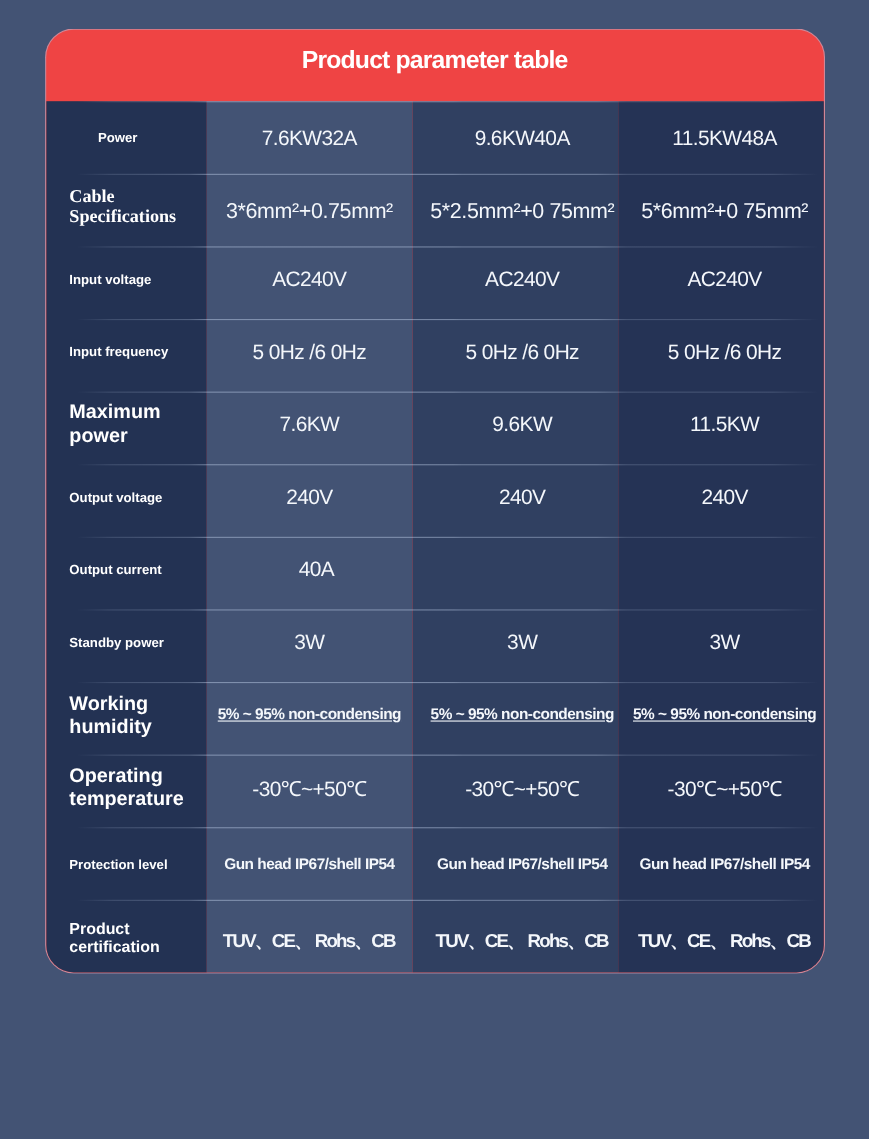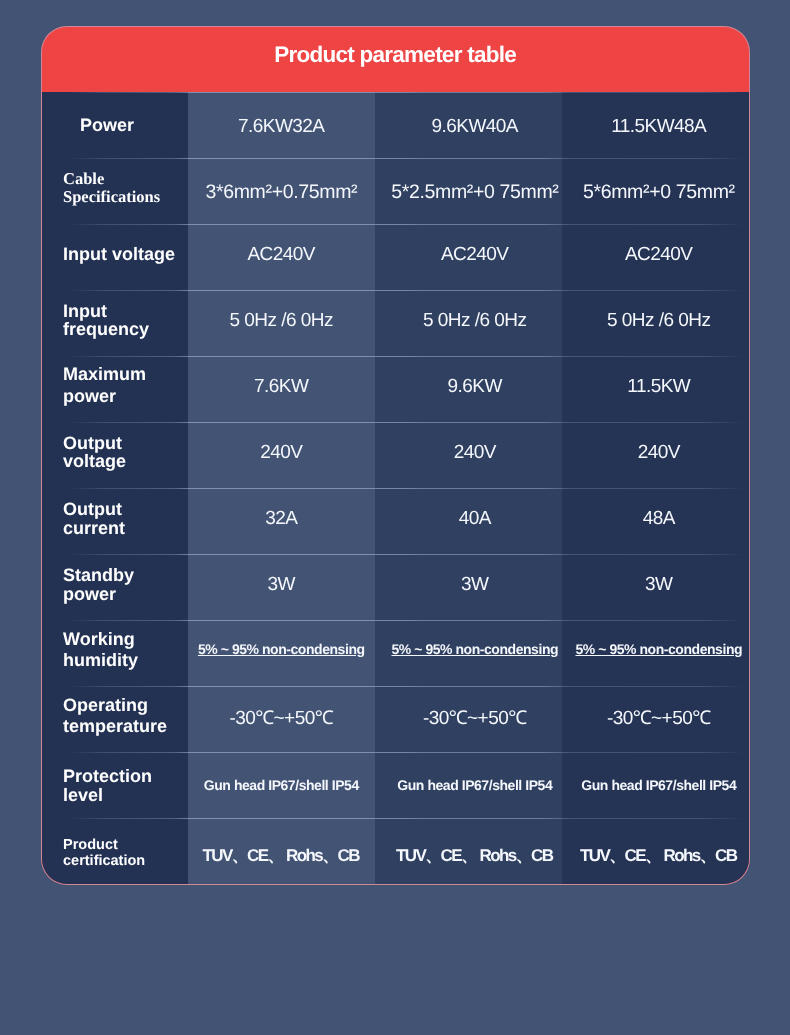"Power" .lbl { font-size: 18px -> 12px }
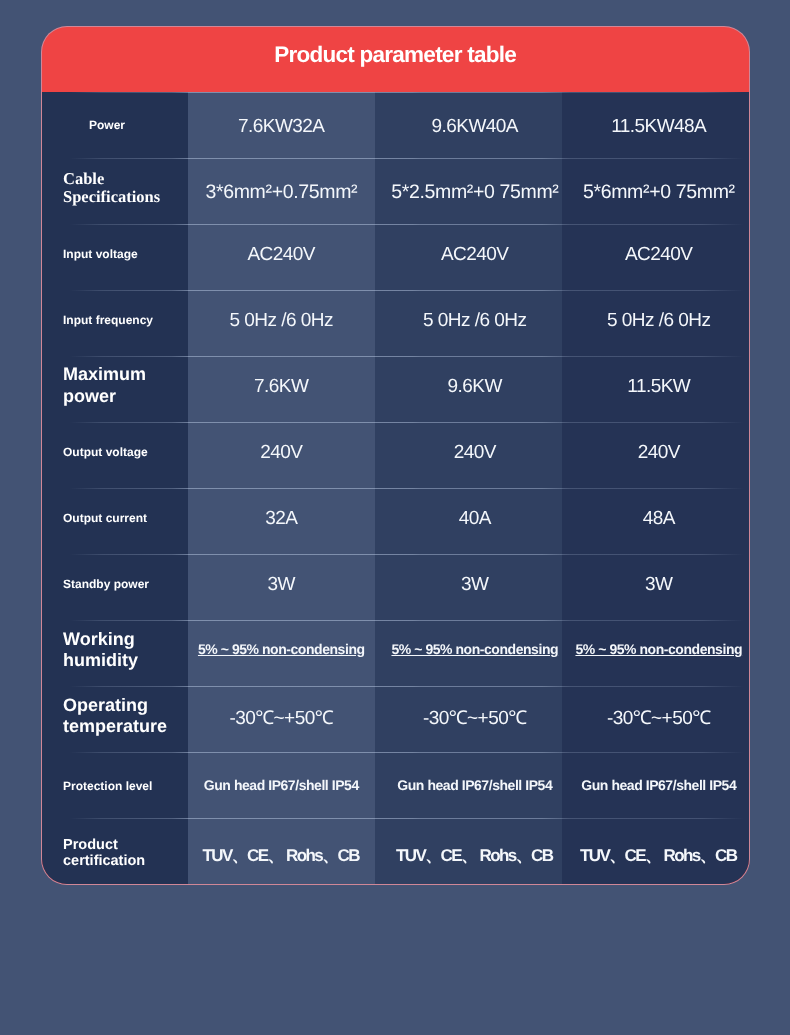"32A" div.cell { html: <div>32A</div> -> none }
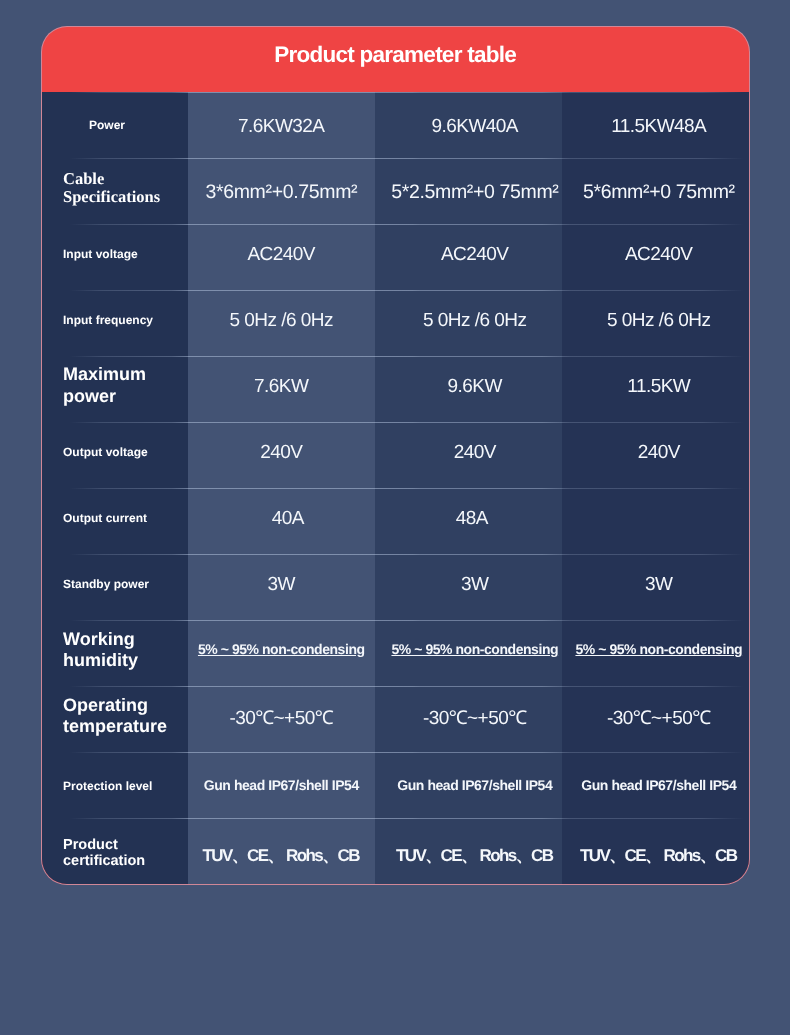"48A" div.cell { html: <div>48A</div> -> none }
